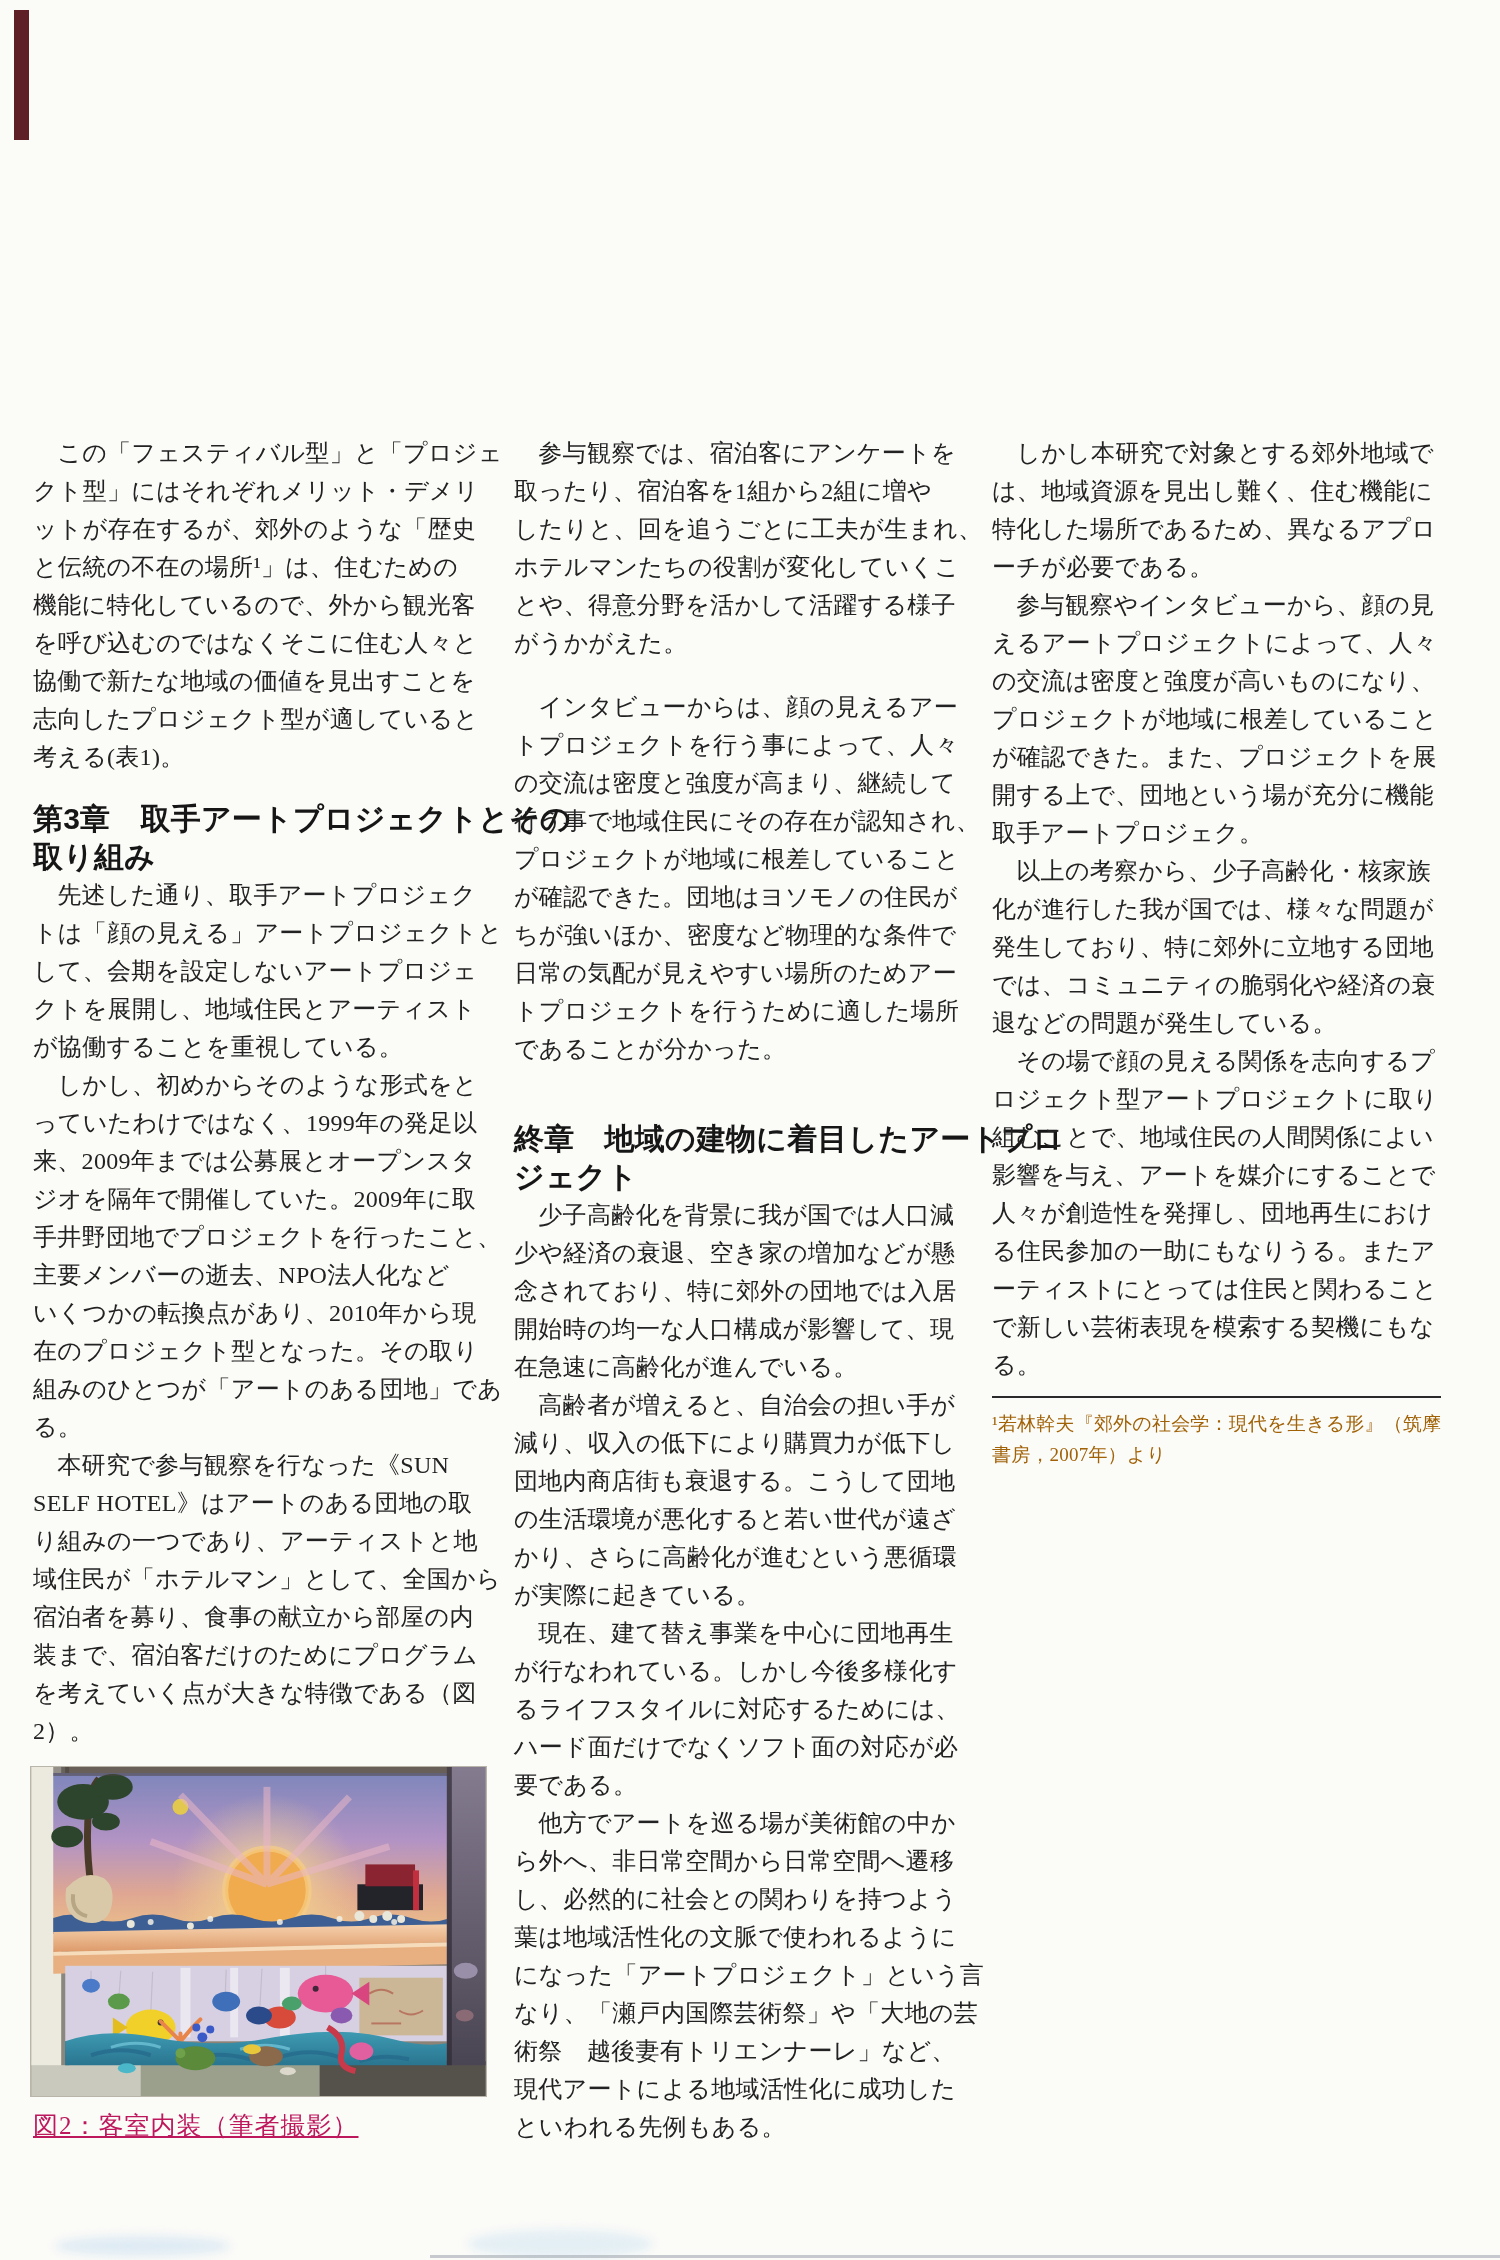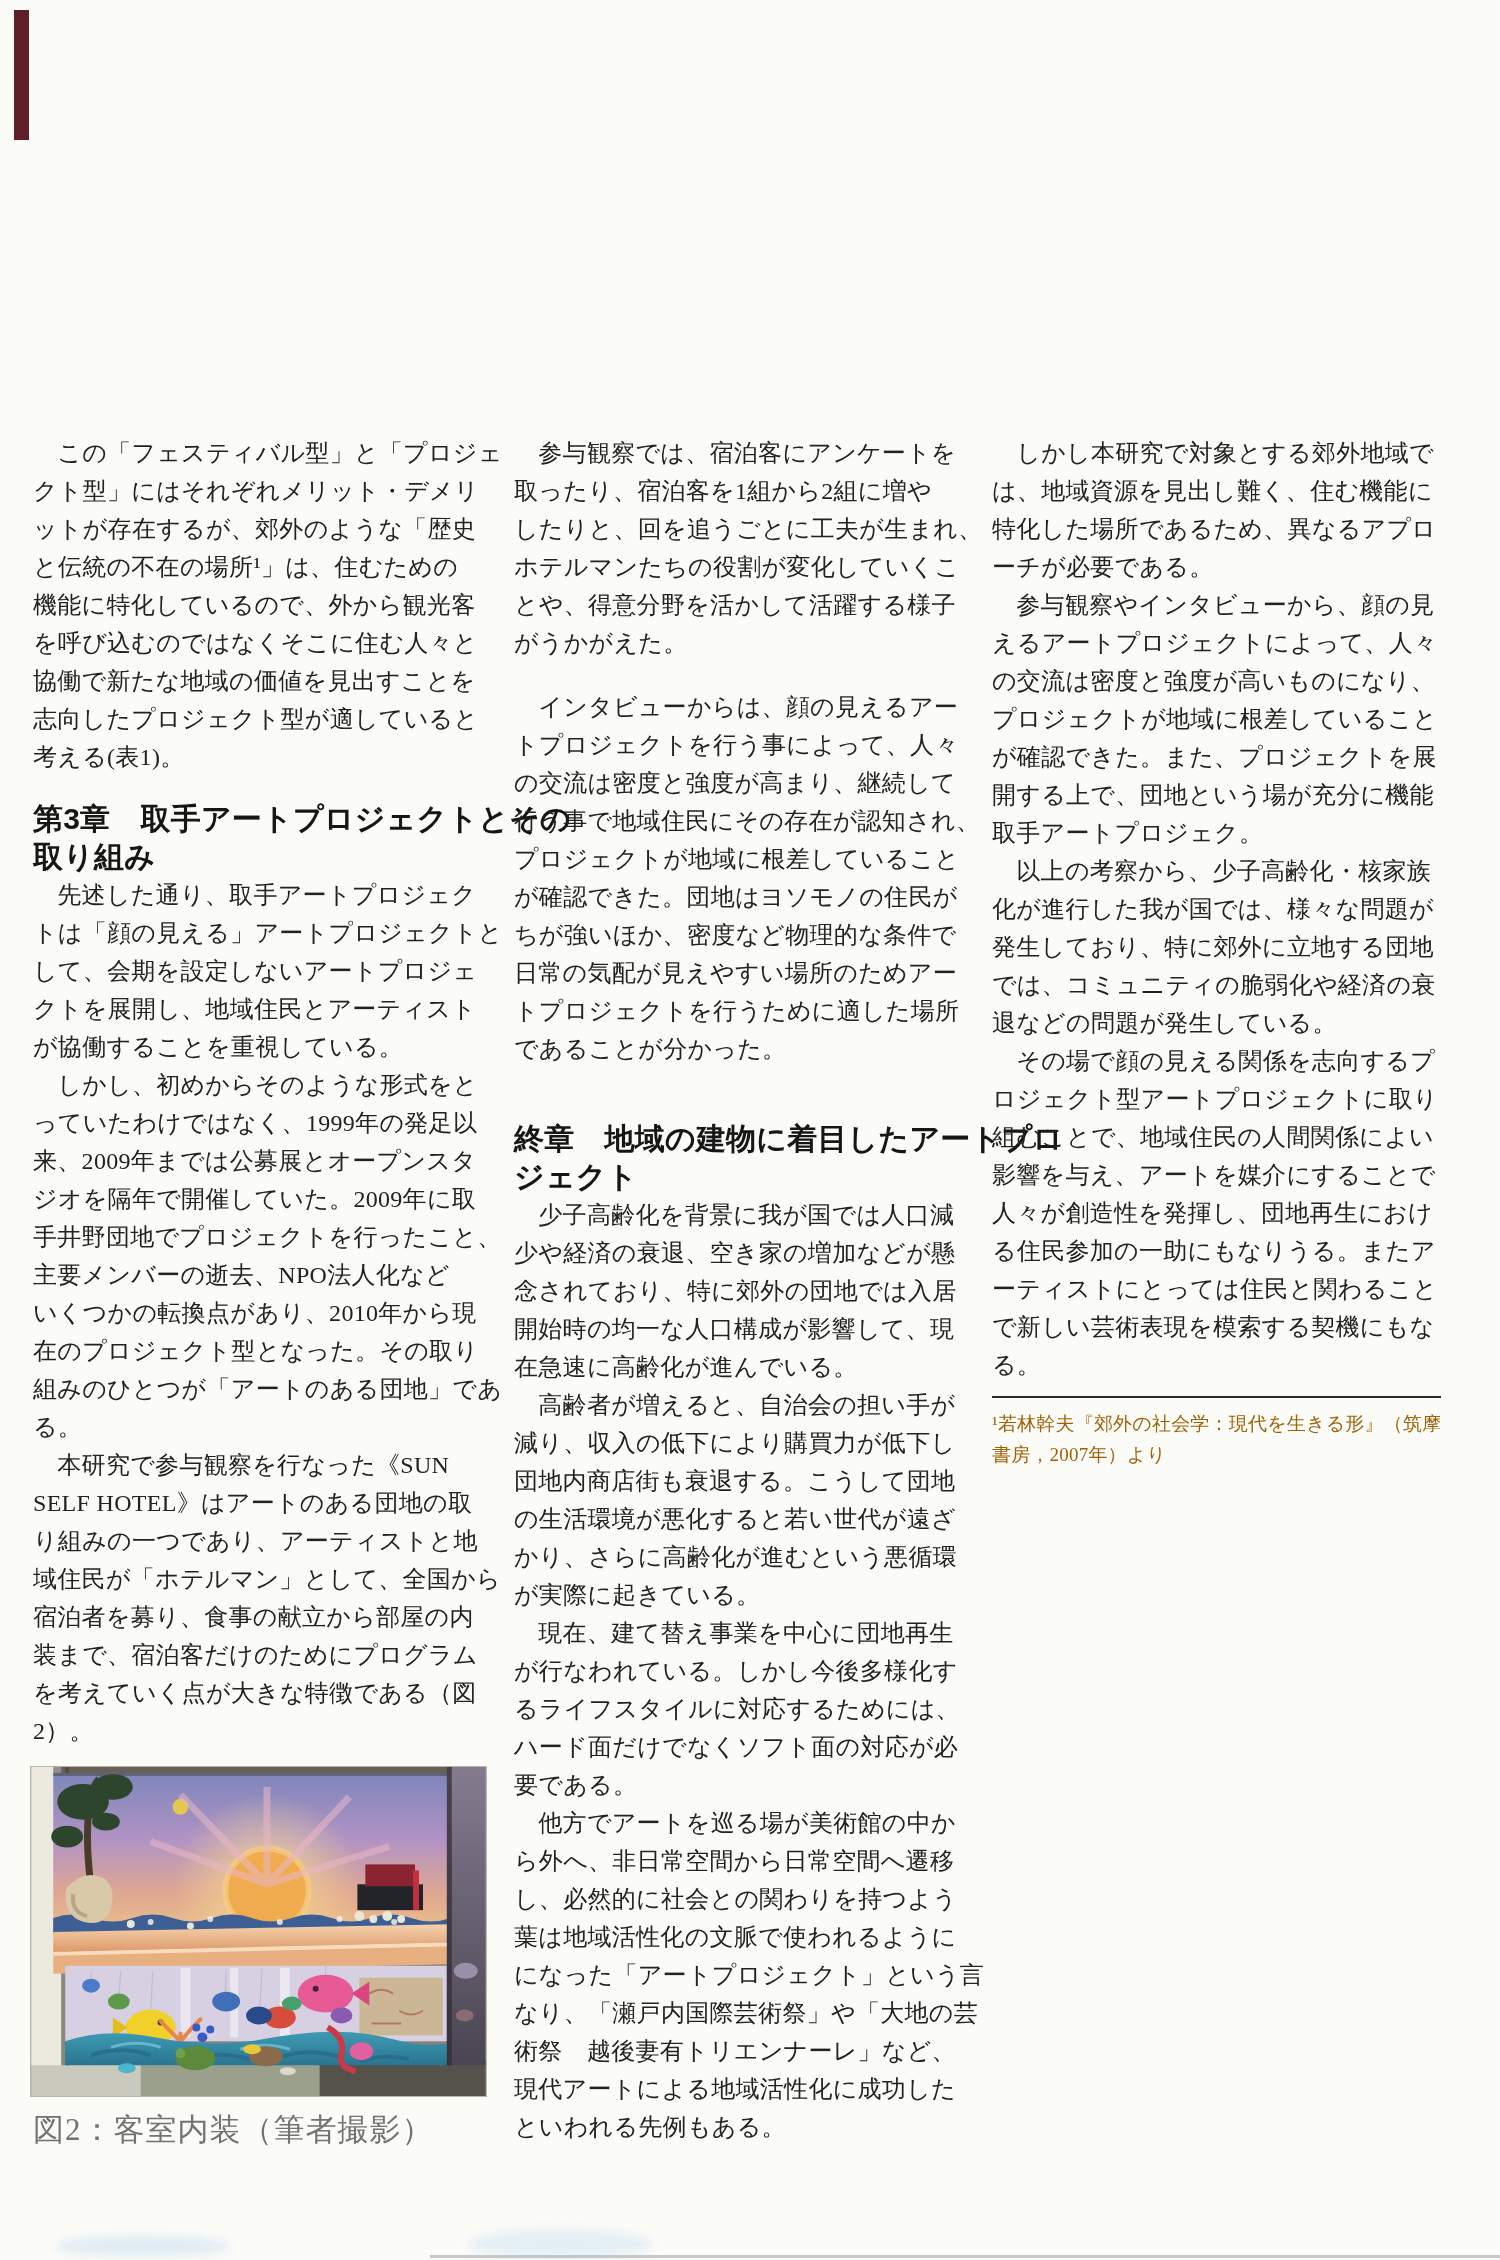"図2：客室内装（筆者撮影）" figcaption { color: #737373 -> #be185d; font-size: 31px -> 25px; text-decoration: none -> underline }
